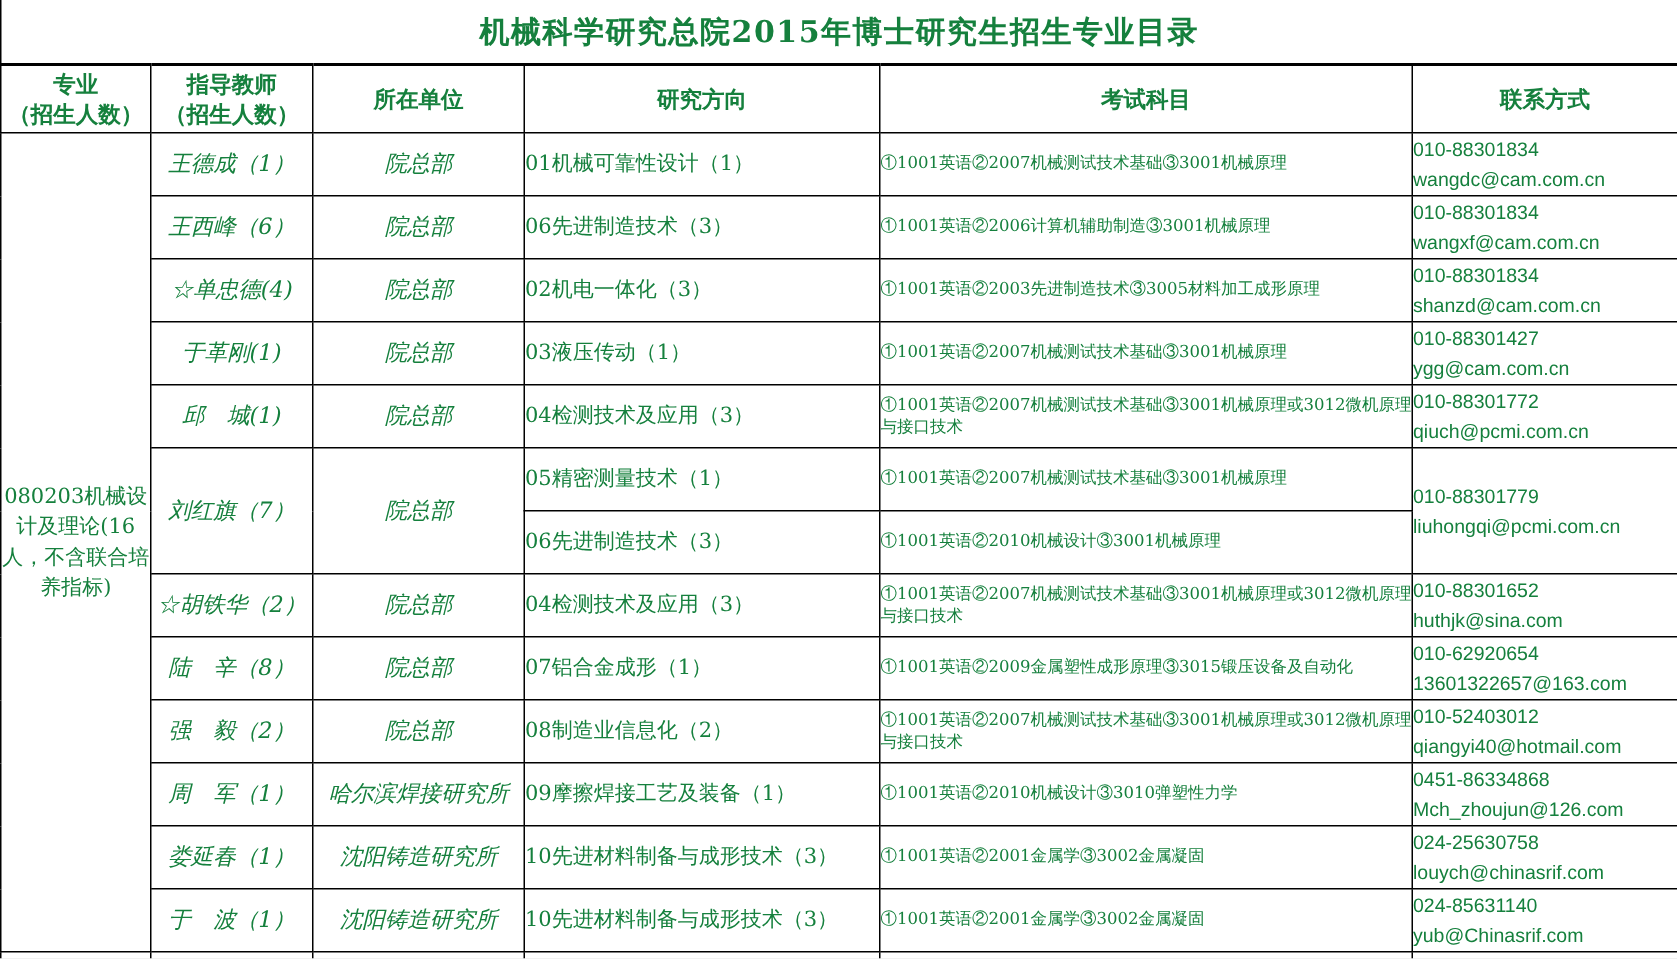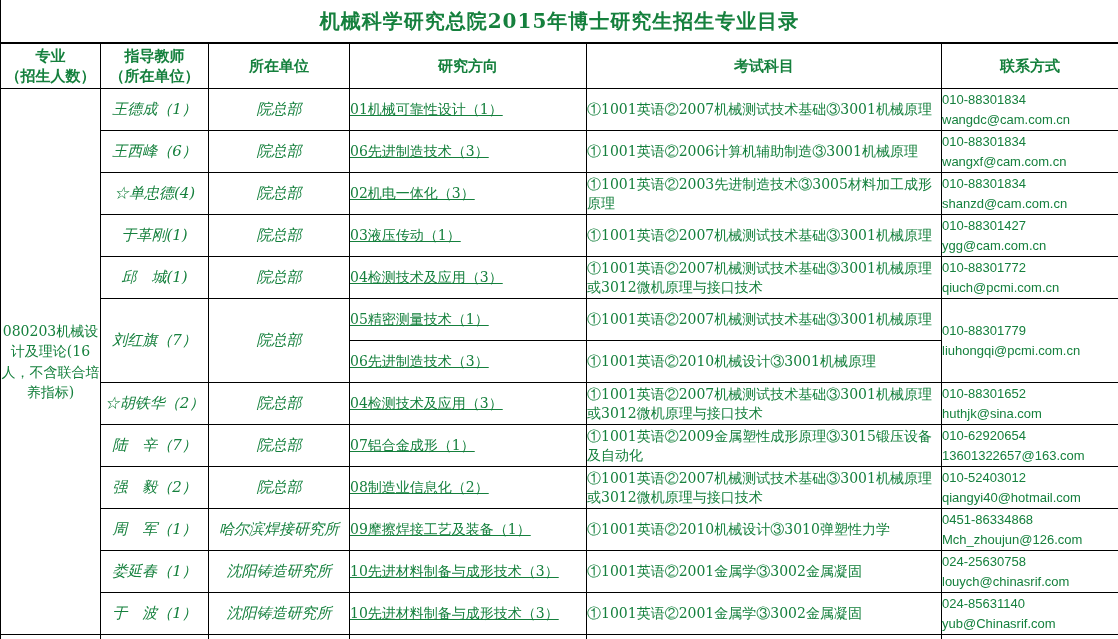"指导教师" th { text: 所在单位 -> 招生人数 }
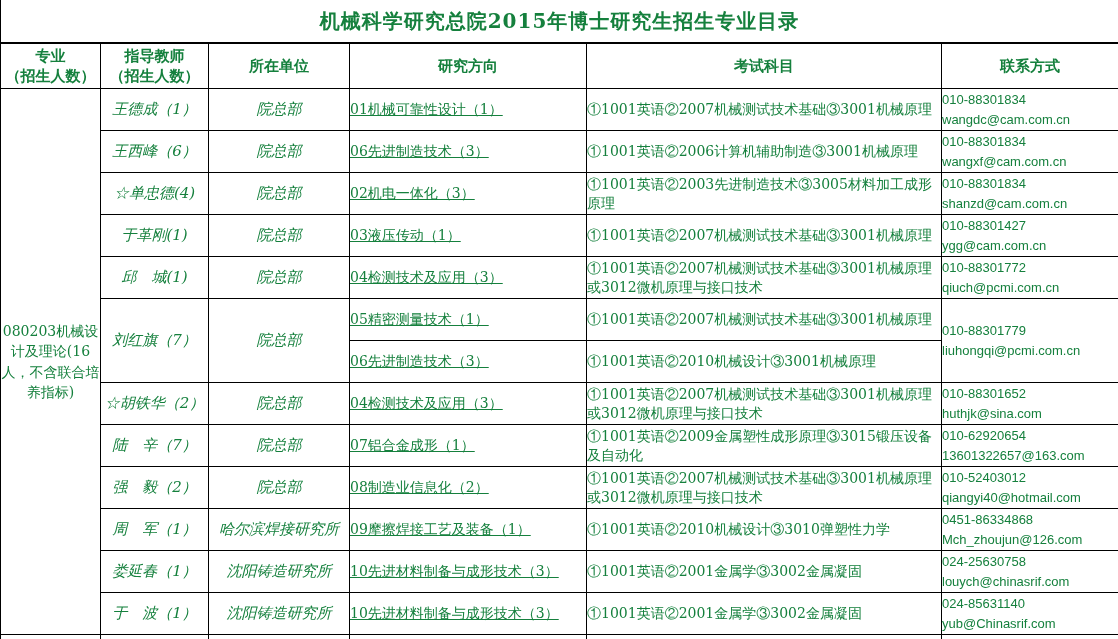"01机械可靠性设计（1）" td.dir-cell { text-decoration: underline -> none }
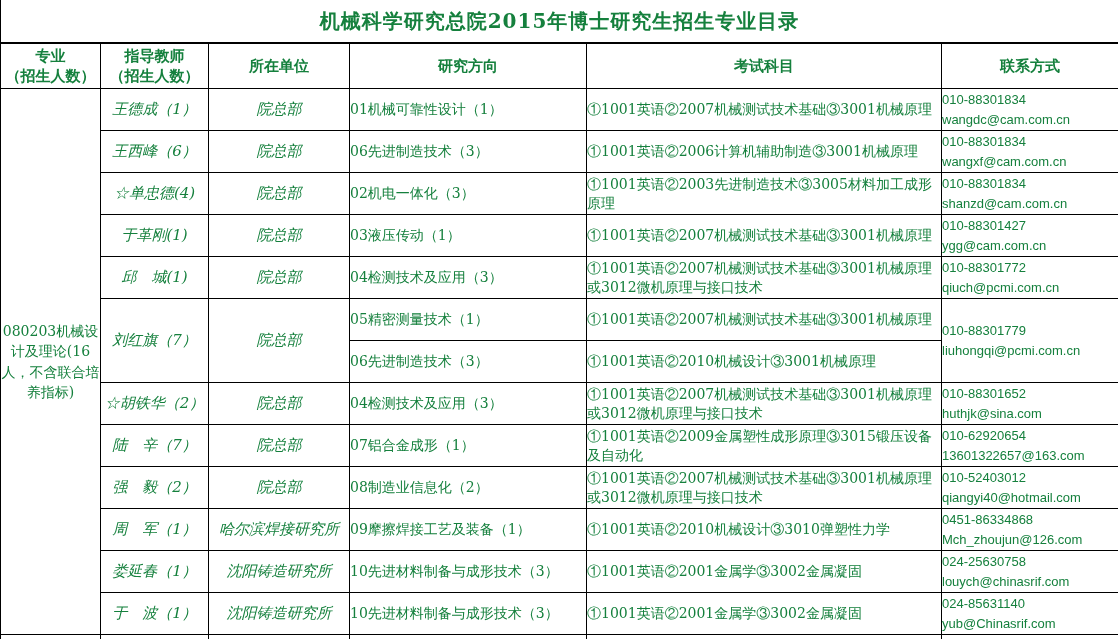"①1001英语②2007机械测试技术基础③3001机械原理" td.exam-cell { font-size: 14px -> 11px }
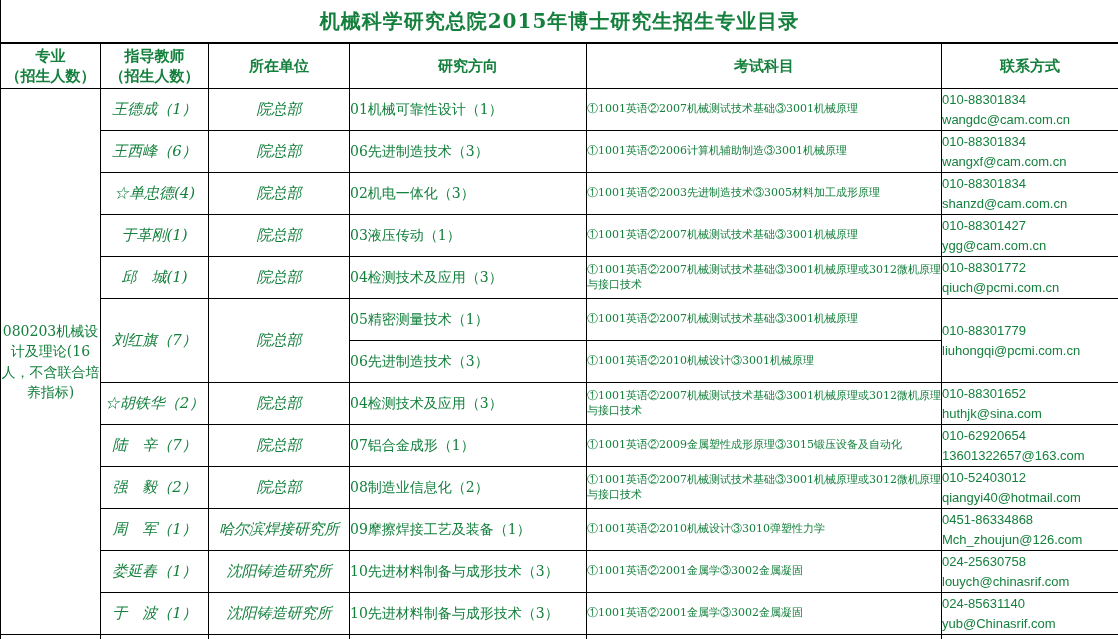"陆 辛（7）" td.sup-cell { text: 7 -> 8 }
